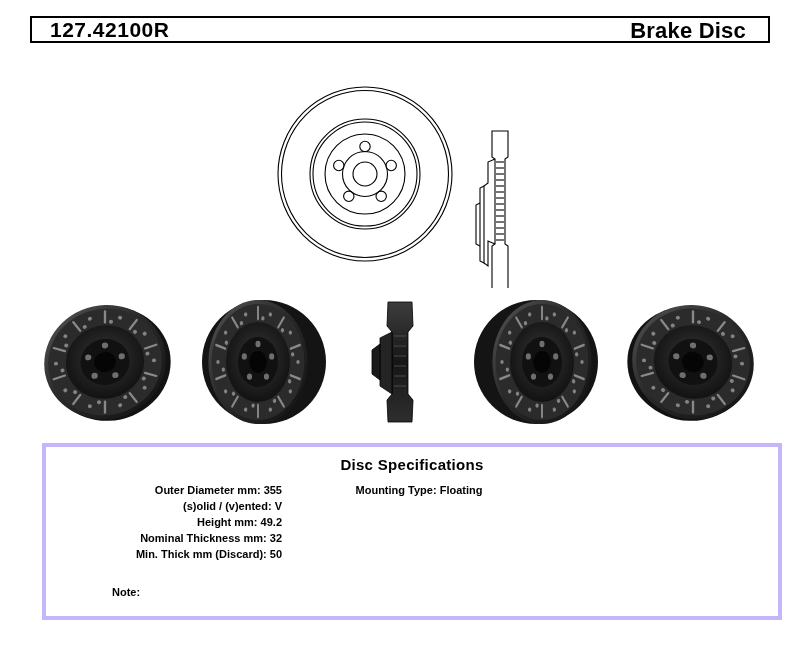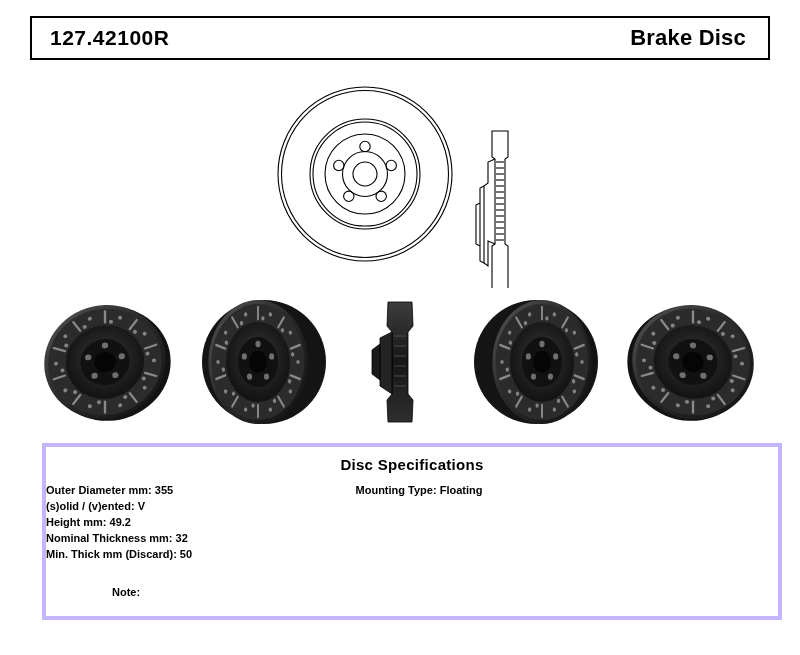"127.42100R" .header { align-items: center -> flex-start; height: 44px -> 27px }
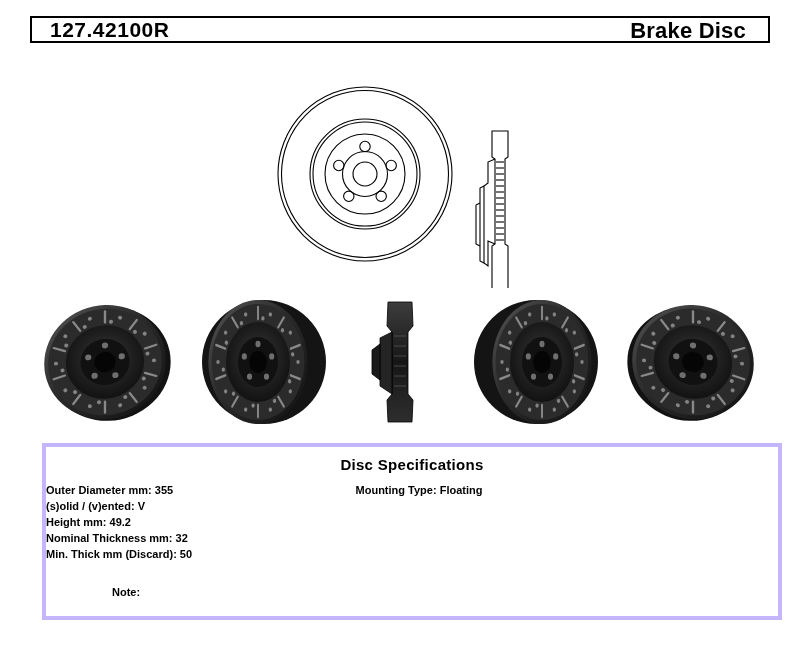"Outer Diameter mm: 355" .spec-col.col1 { text-align: left -> right }
